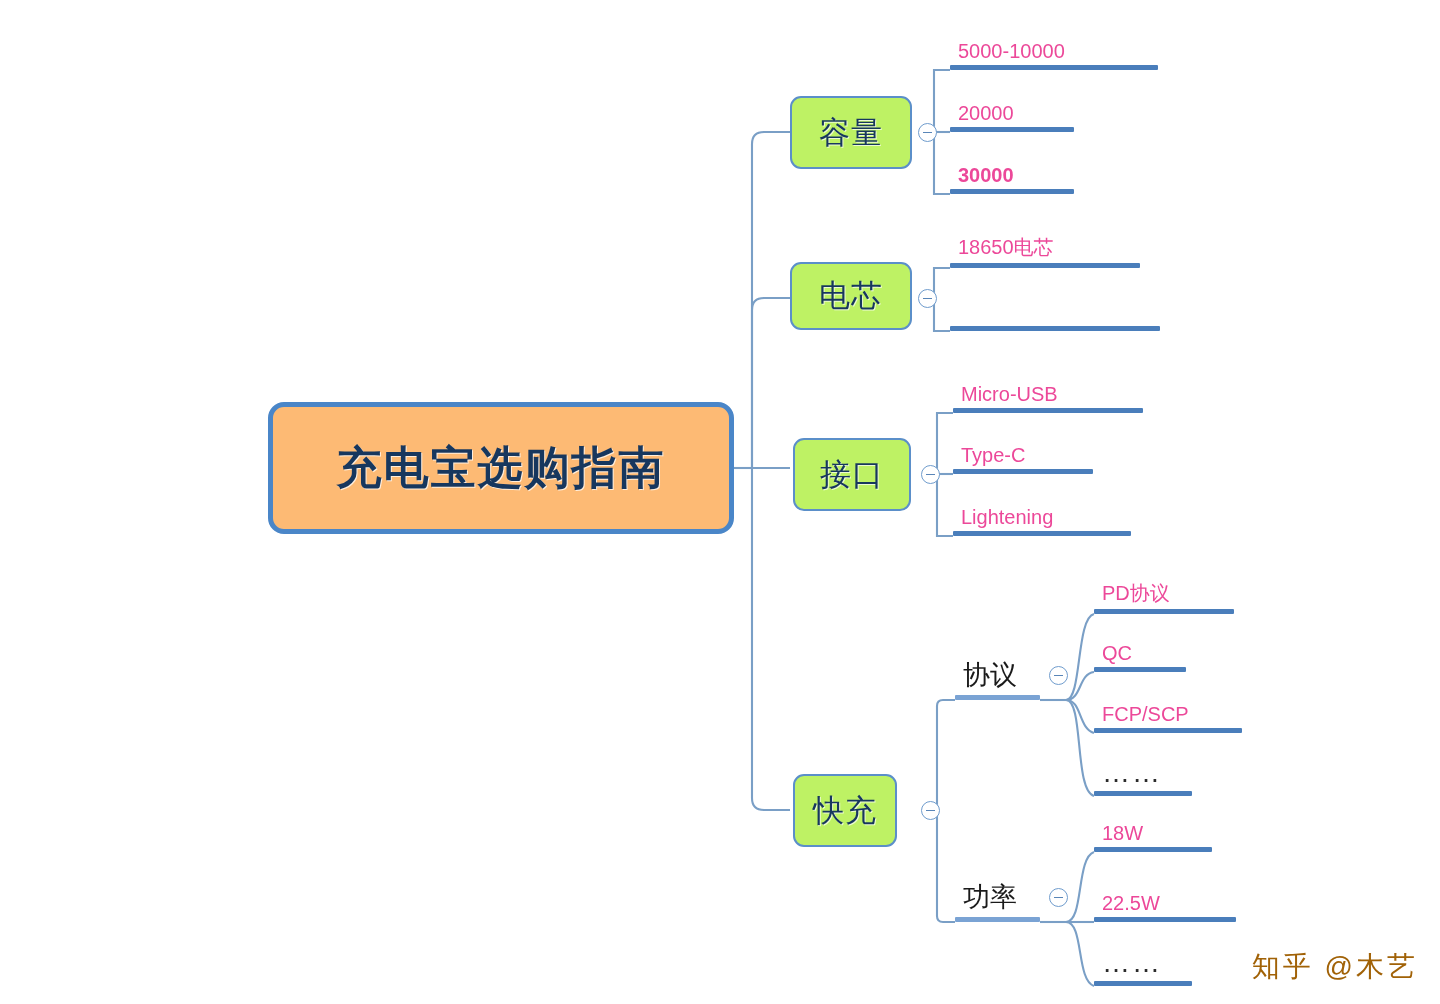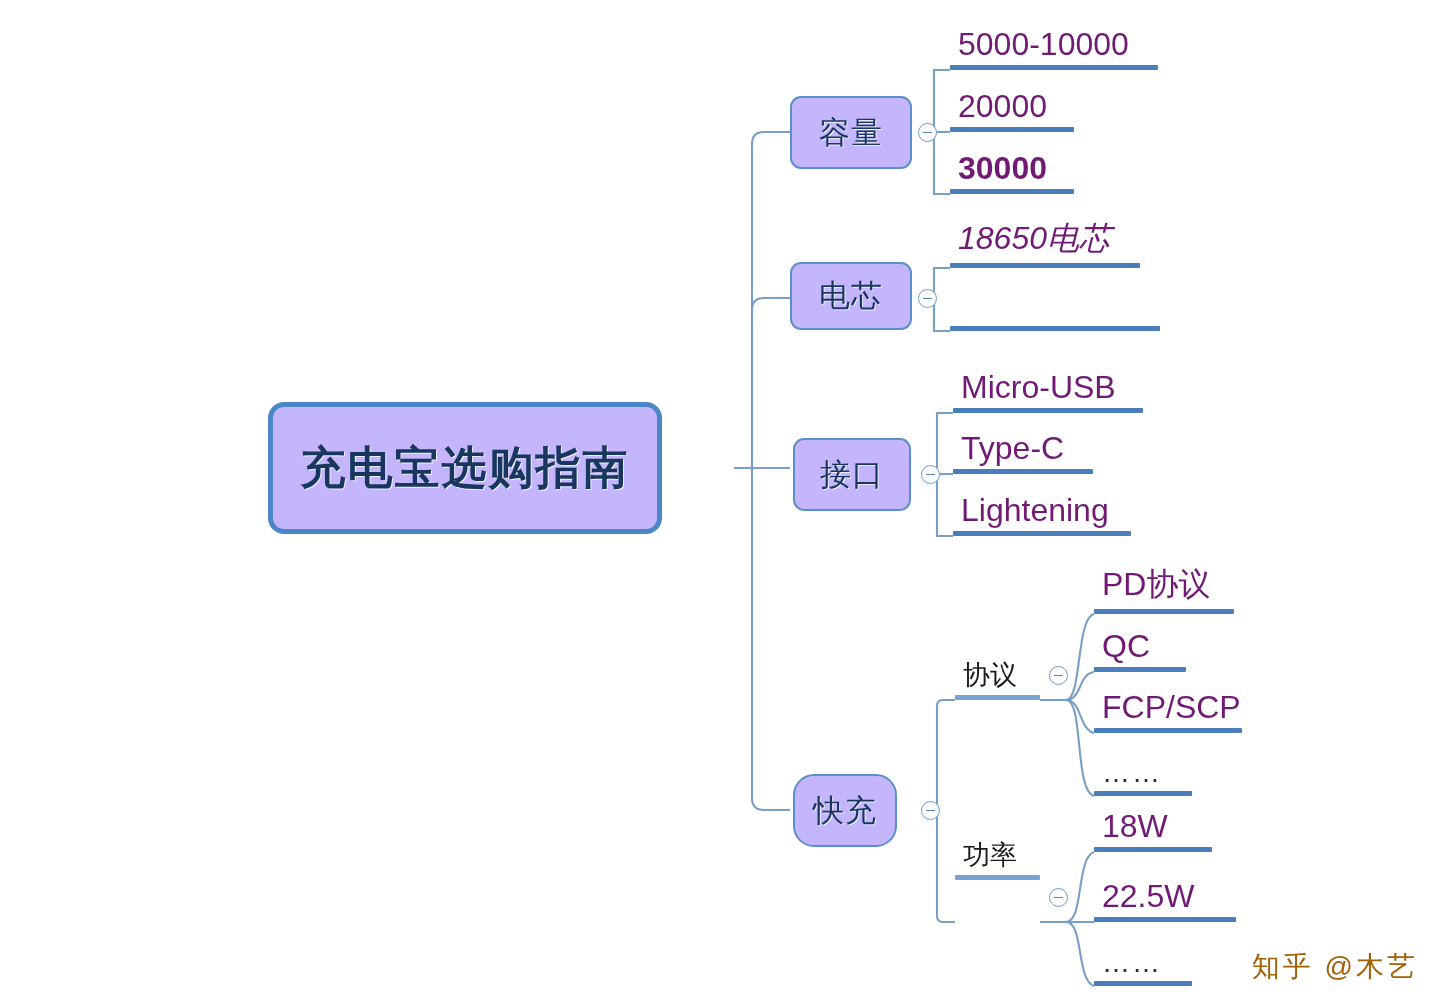"5000-10000" .leaf .leaf-label { color: #701a75 -> #ec4899; font-size: 32px -> 20px }
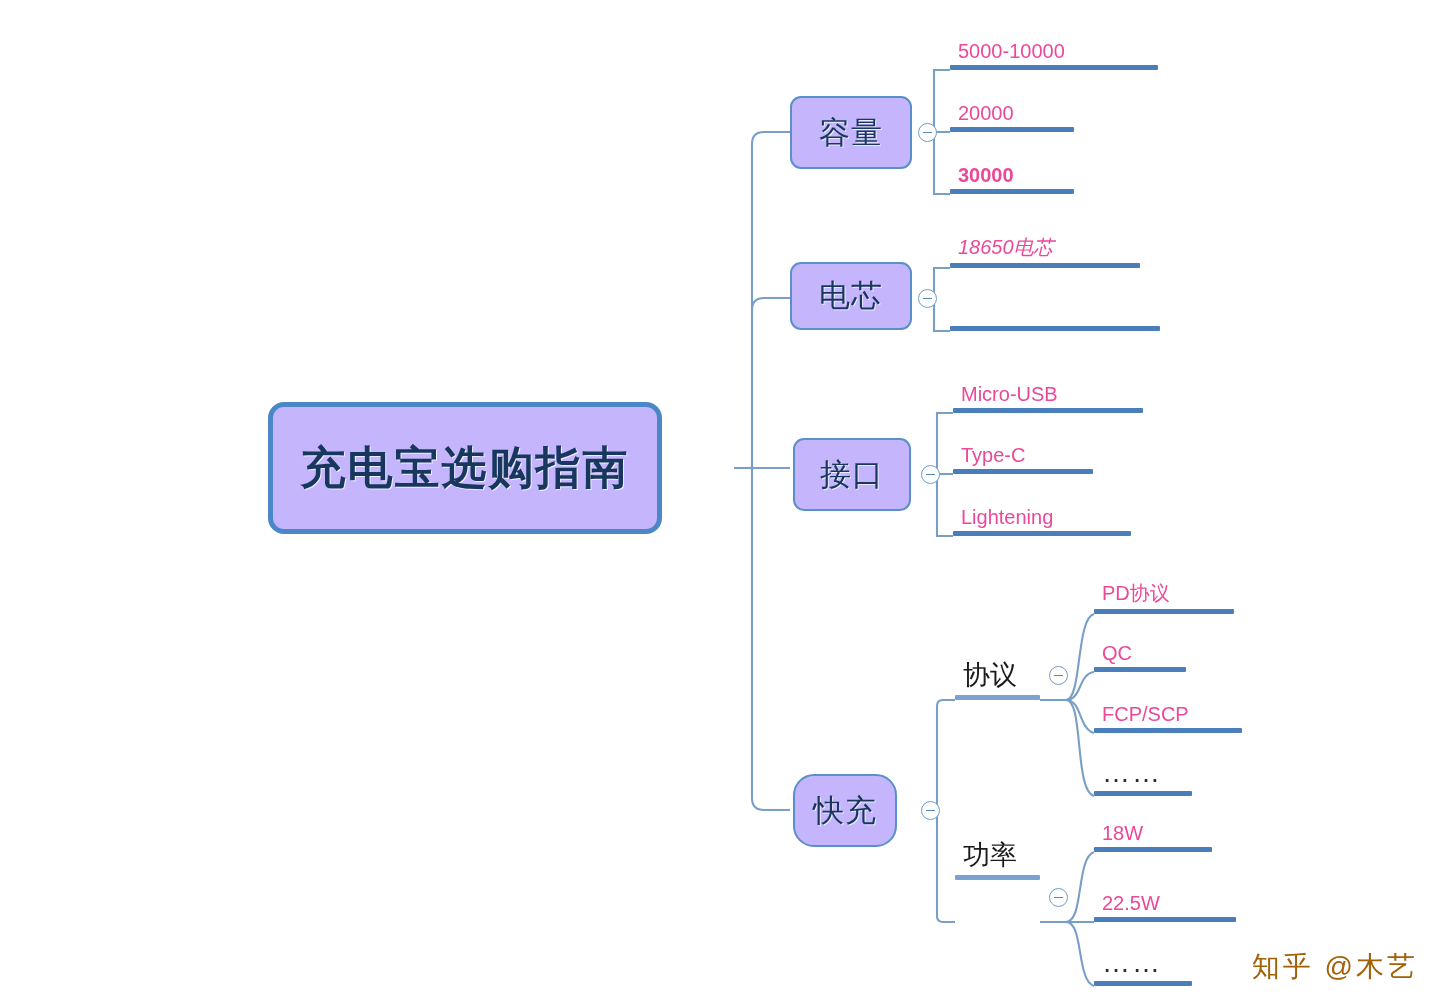"容量" .branch-node { background: #c4b5fd -> #bef264 }
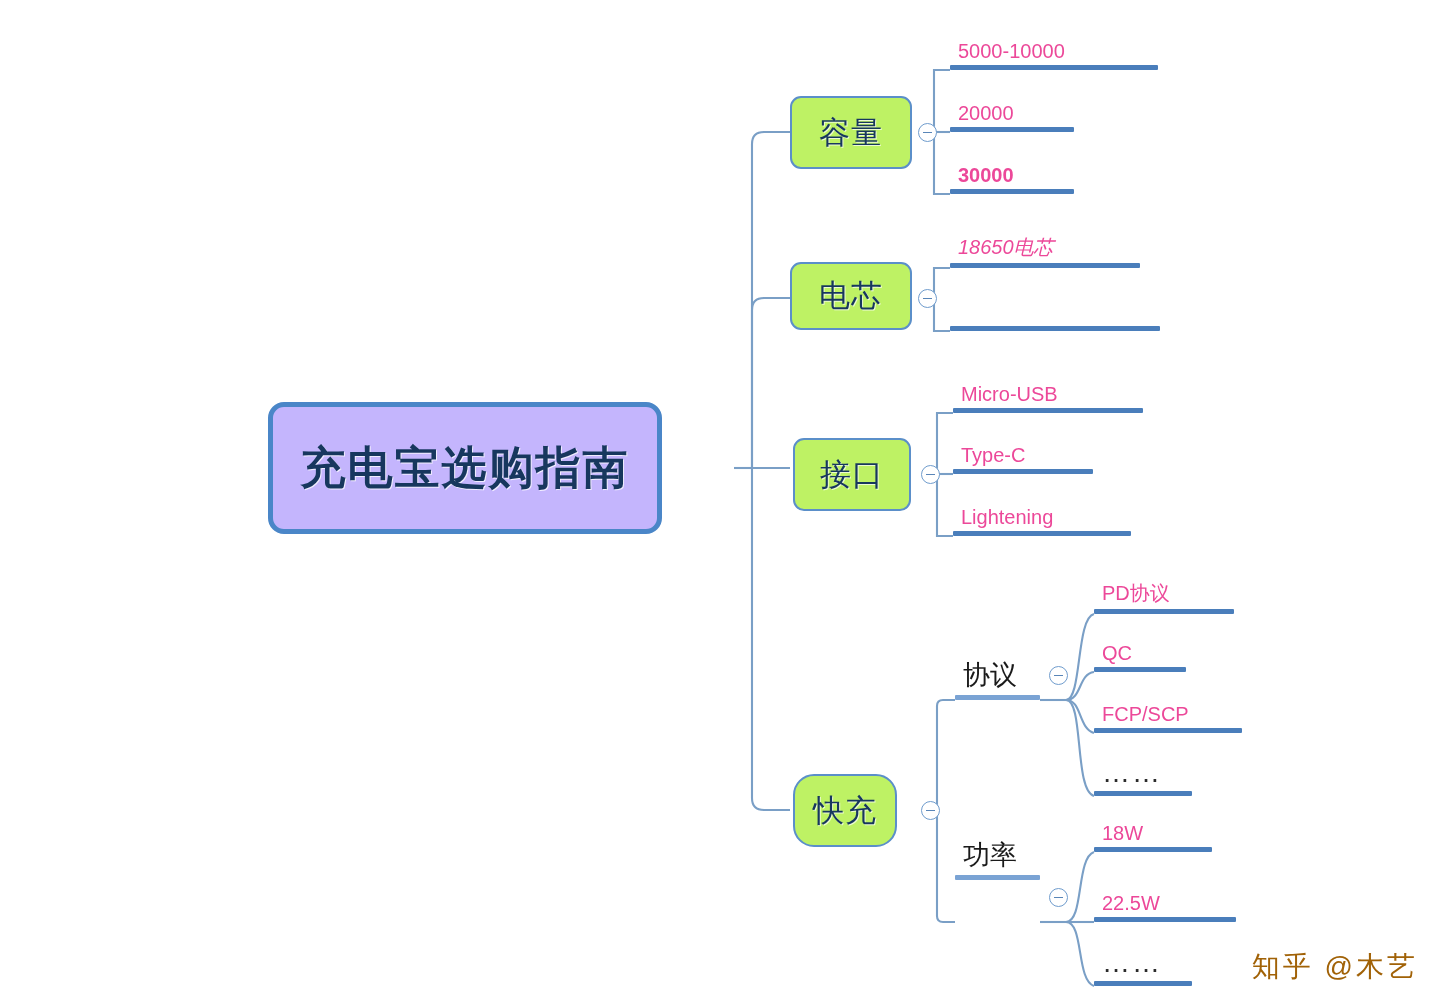"18650电芯" div.leaf { font-style: italic -> none }
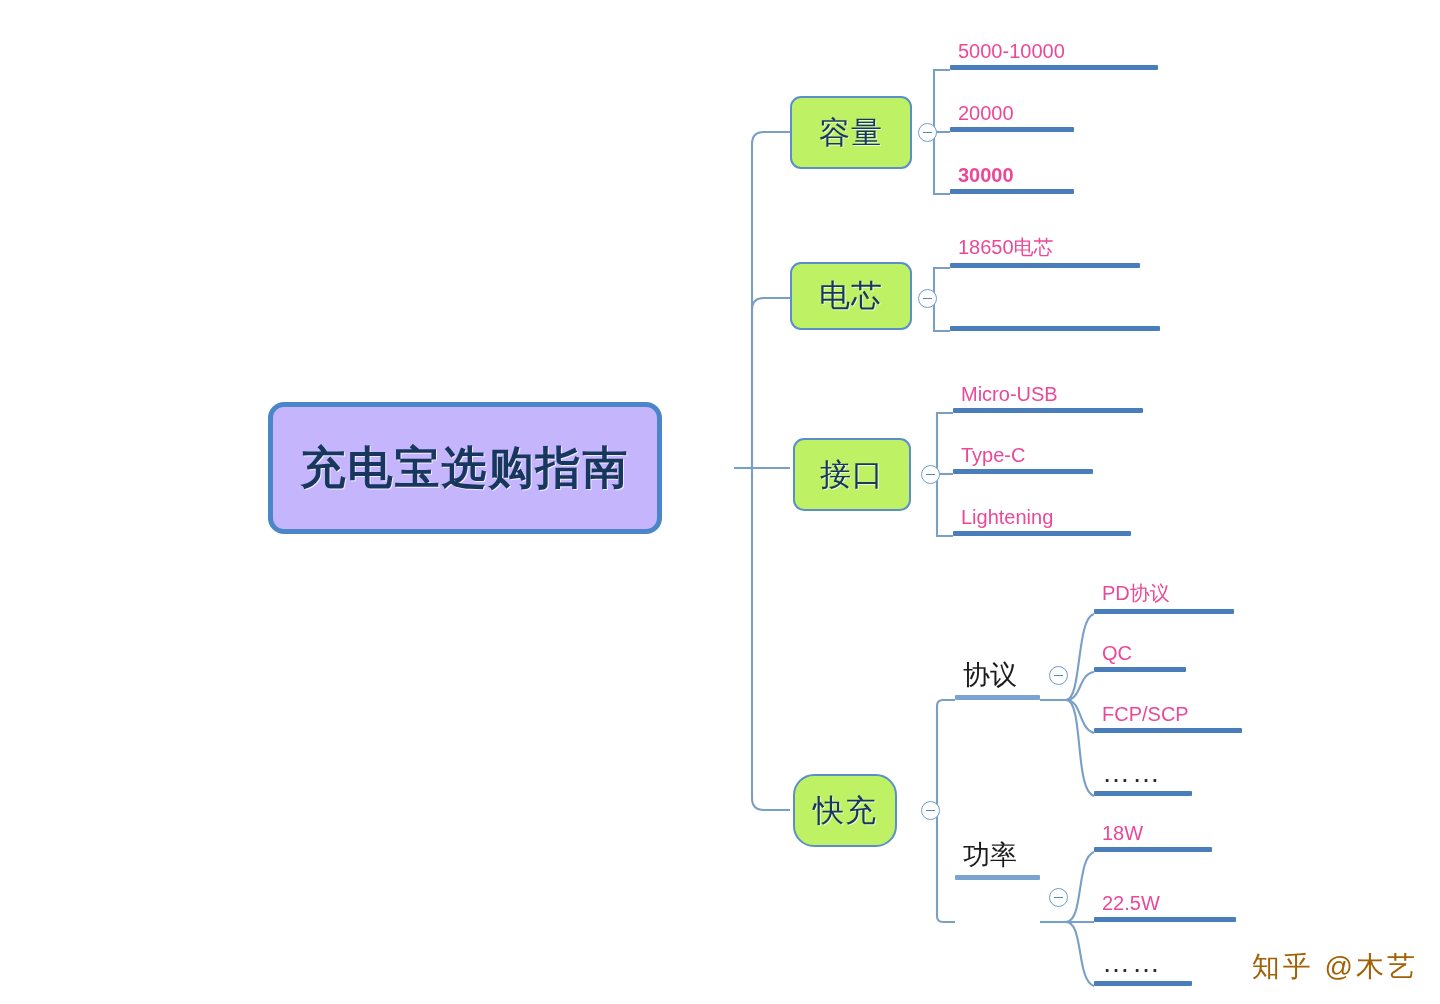"充电宝选购指南" .root-node { background: #c4b5fd -> #fdba74; width: 394px -> 466px }
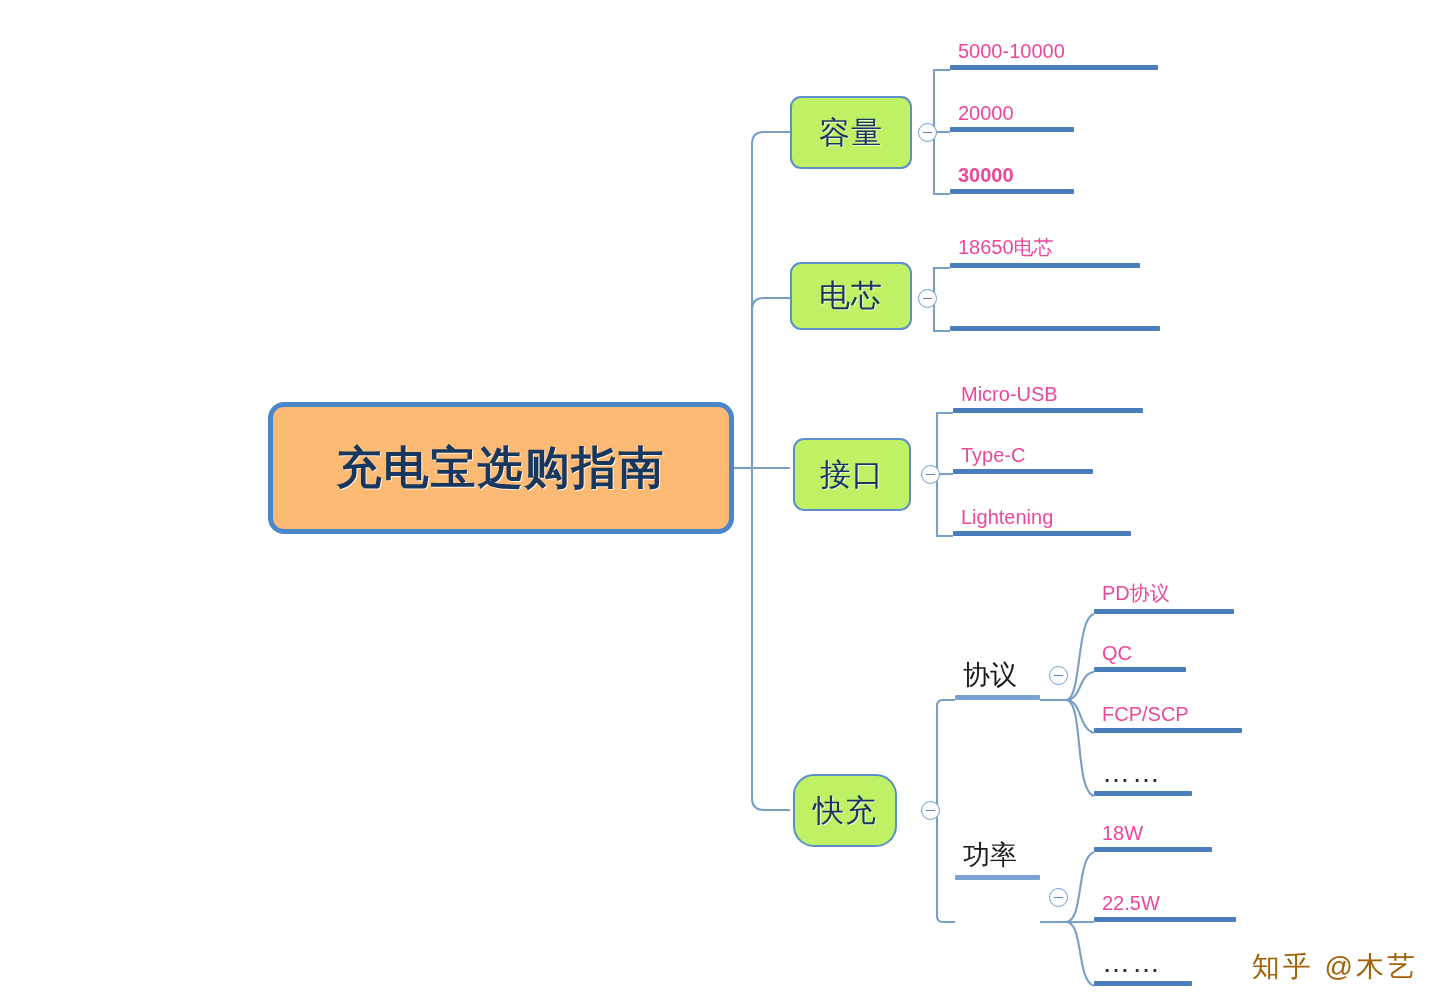"快充" div.branch-node { border-radius: 21px -> none }
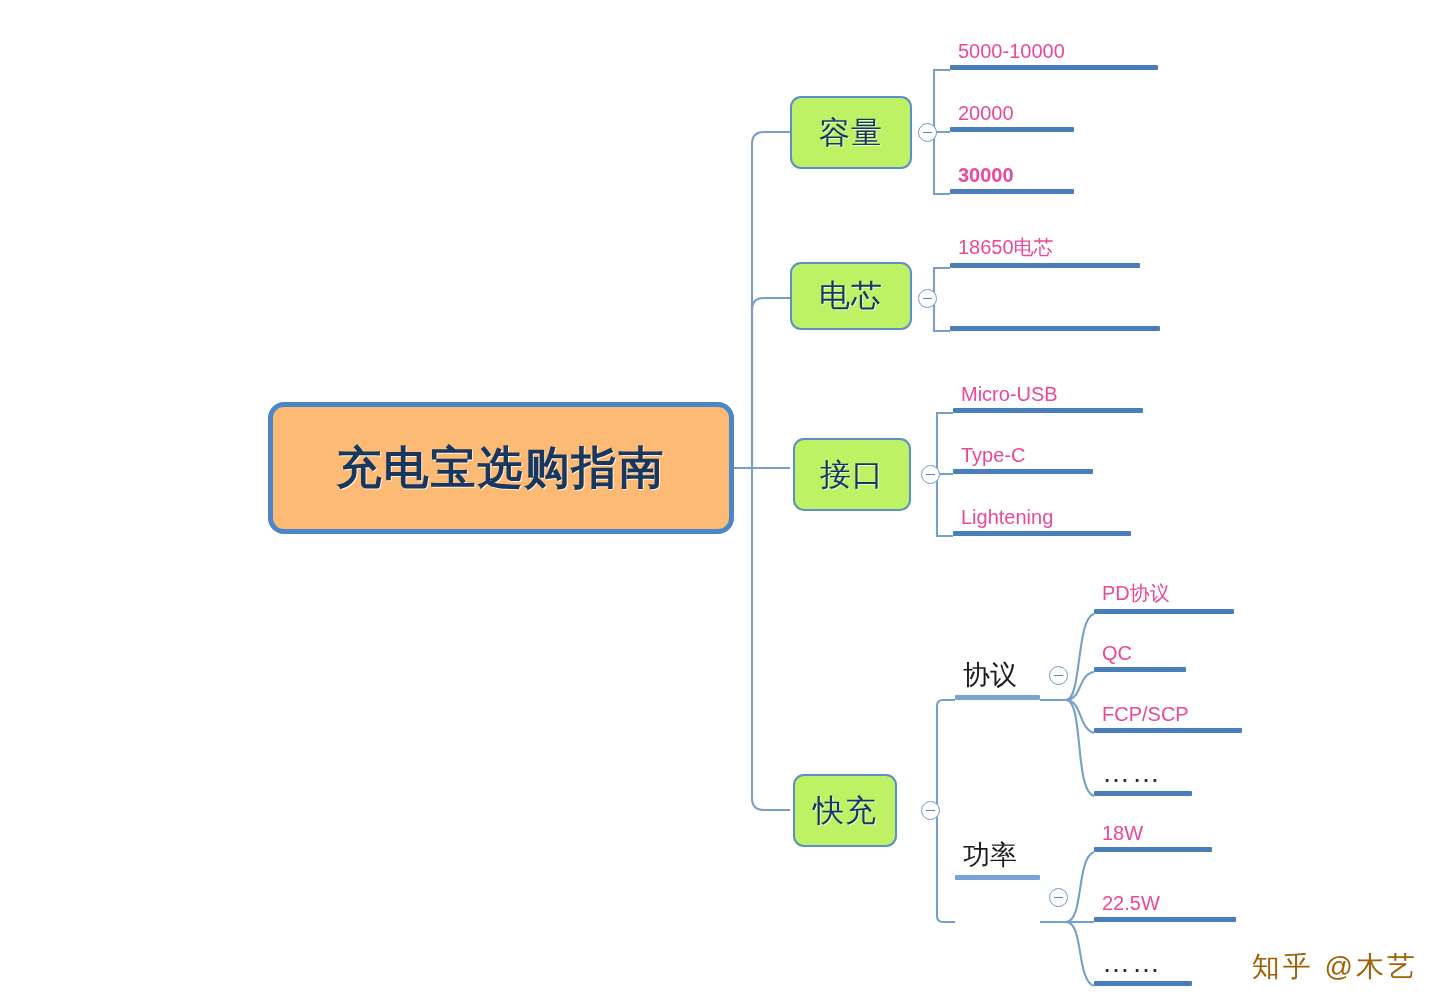"功率" div.leaf { top: 832px -> 874px }
